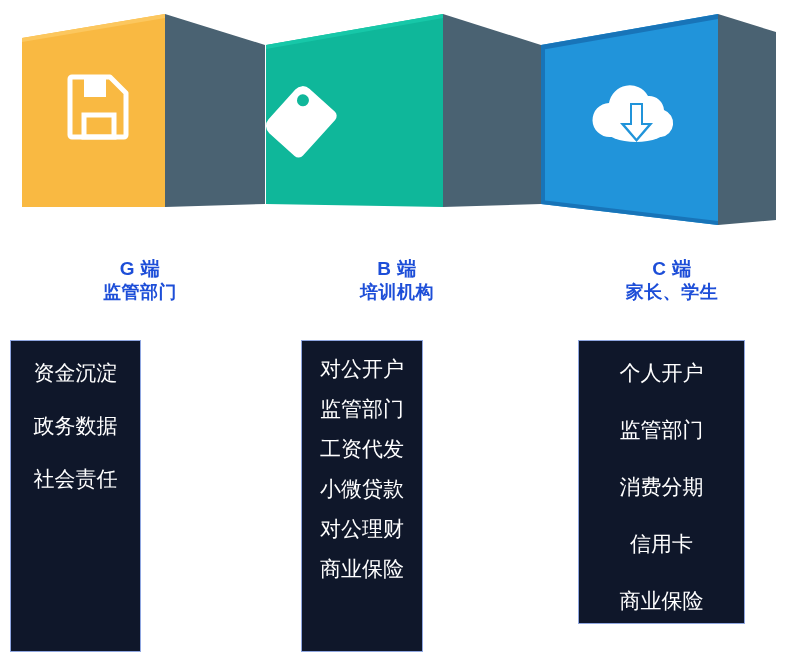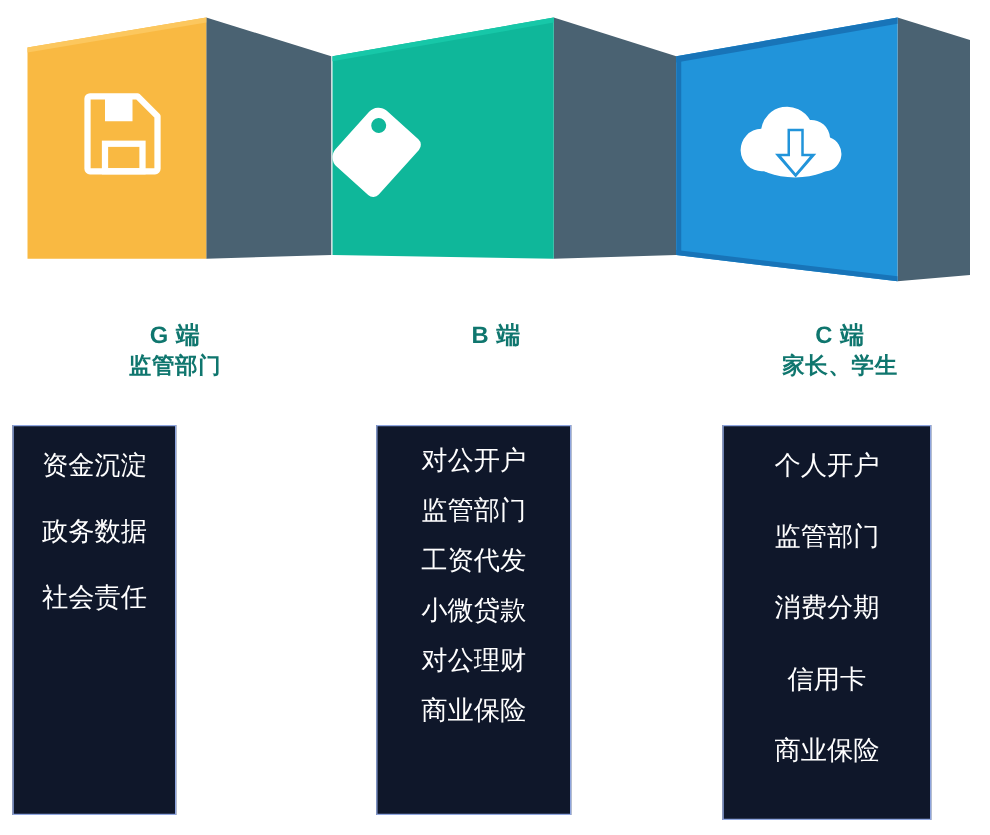"G 端" .heading { color: #0f766e -> #1d4ed8 }
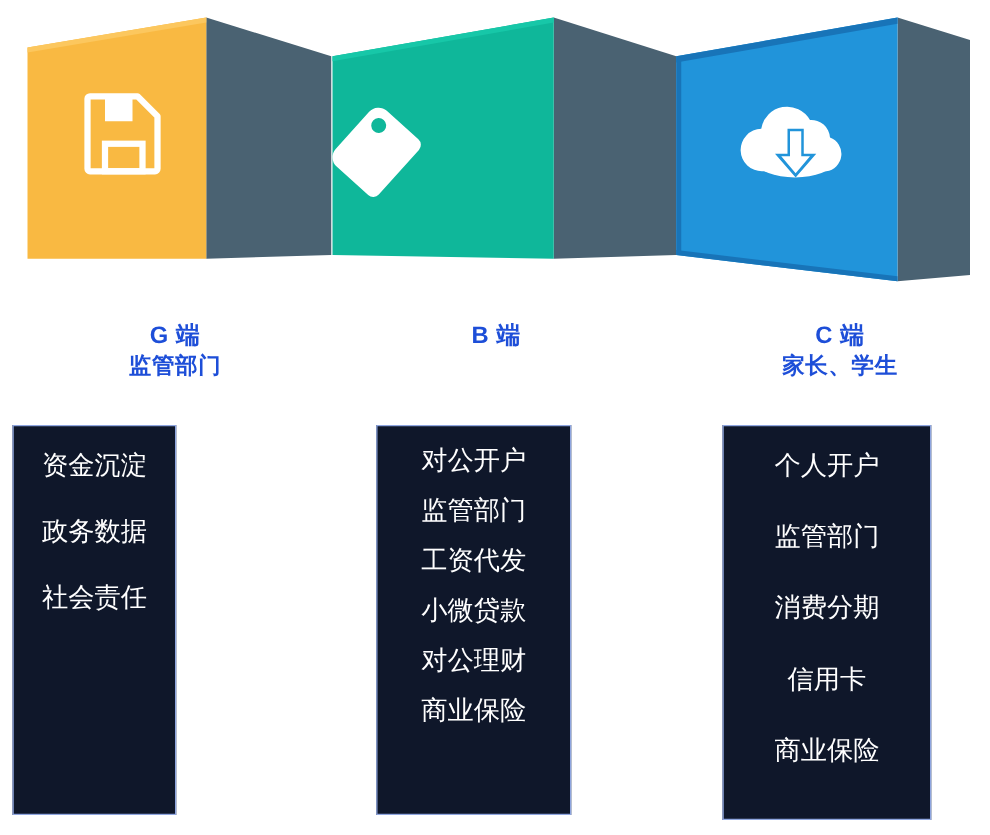"培训机构" span.line2 { html: none -> <span>培训机构</span> }
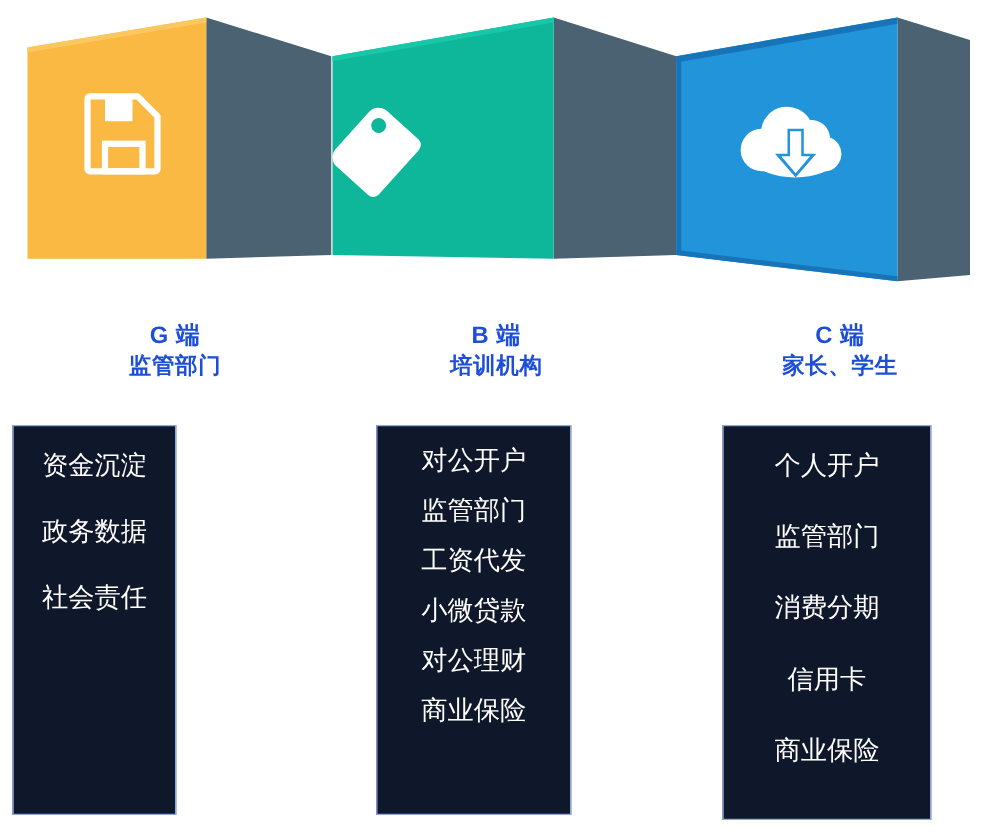"对公开户" #box-b { width: 156px -> 122px }
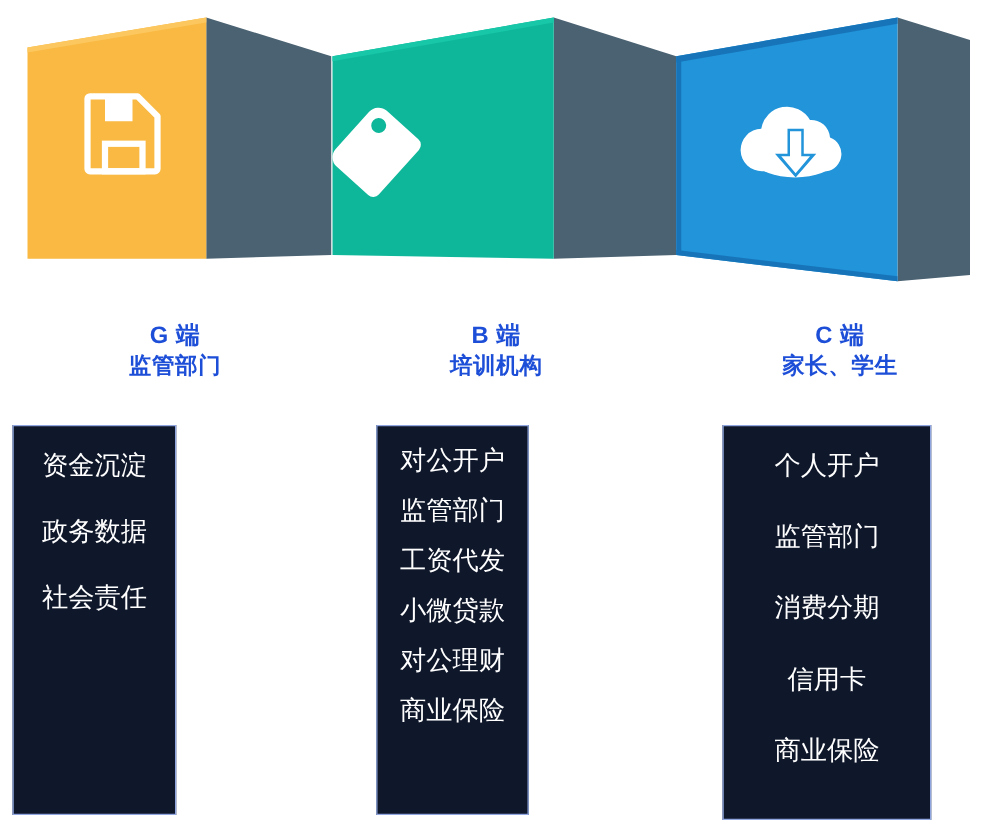"个人开户" #box-c { height: 316px -> 284px }
